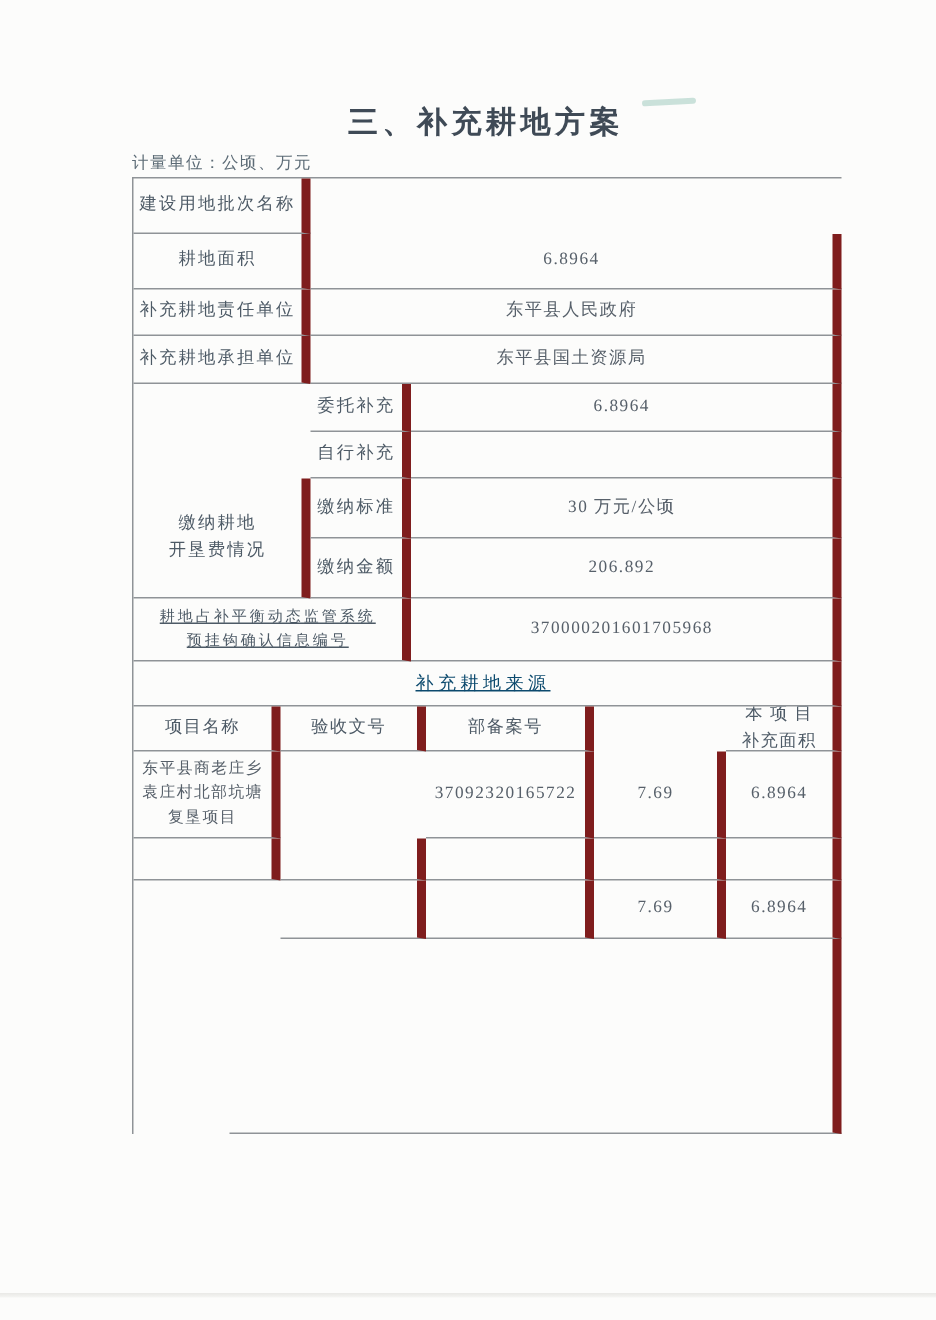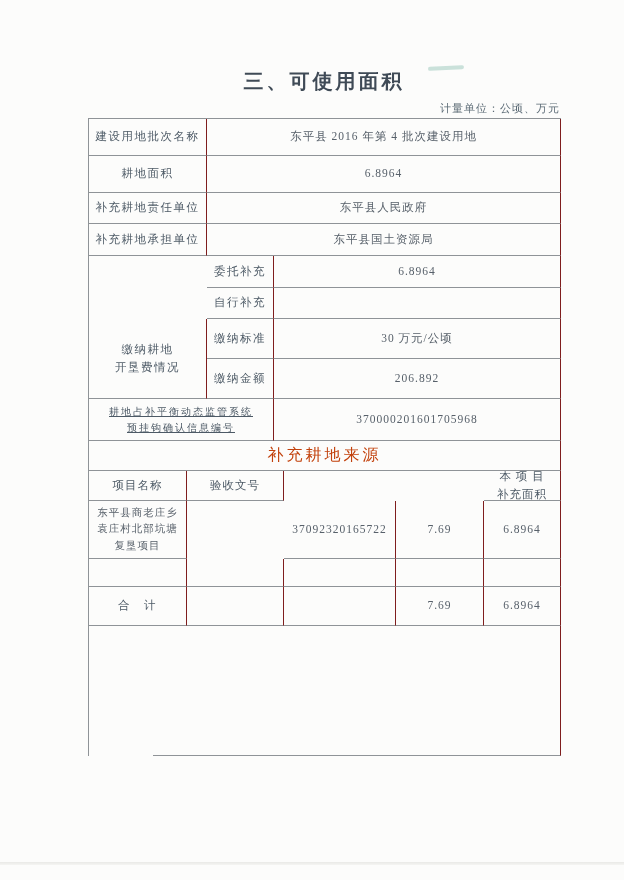"三、可使用面积" div.page-title { text: 可使用面积 -> 补充耕地方案 }
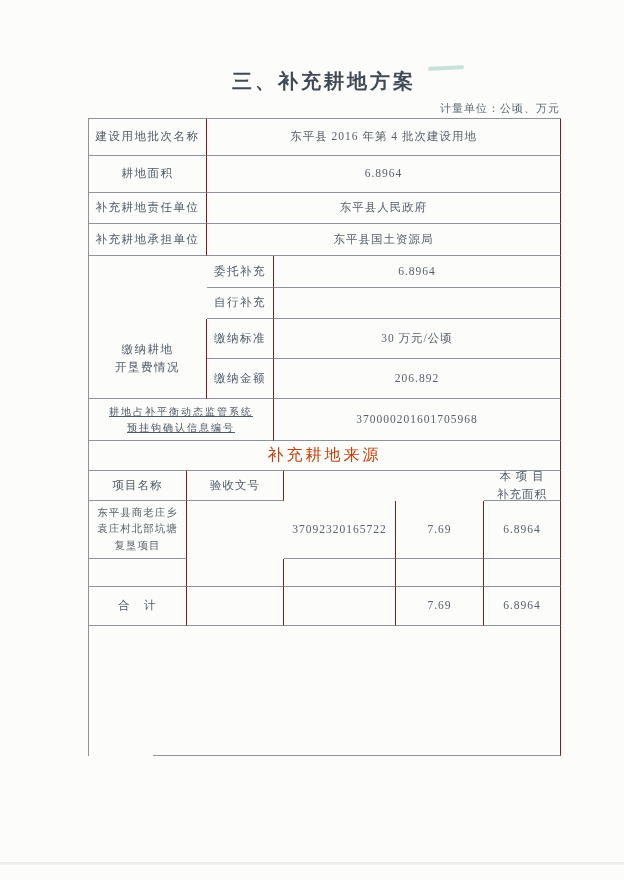"计量单位：公顷、万元" .unit-note { text-align: right -> none }
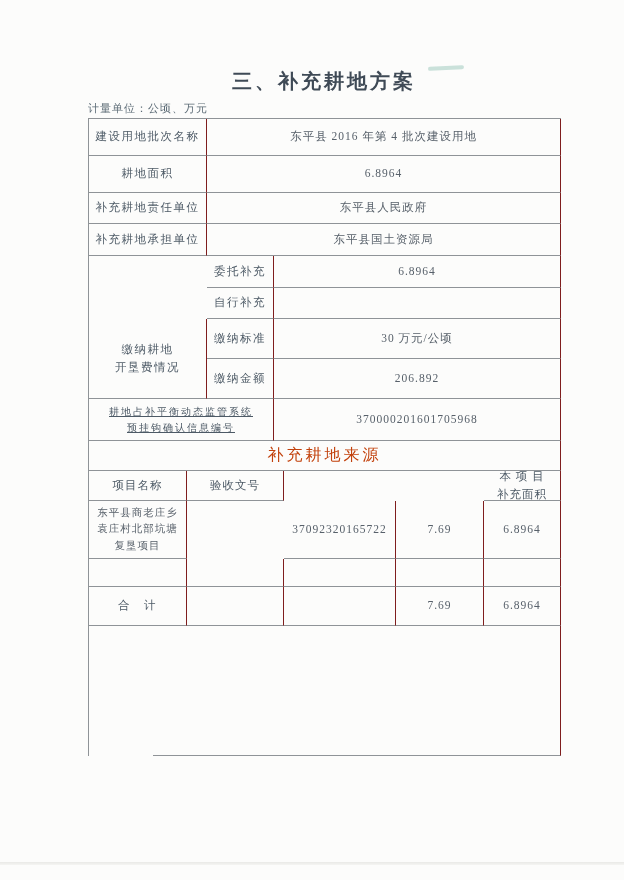"建设用地批次名称" .cell { border-right: 1px solid #7f1d1d -> 6px solid #7f1d1d }
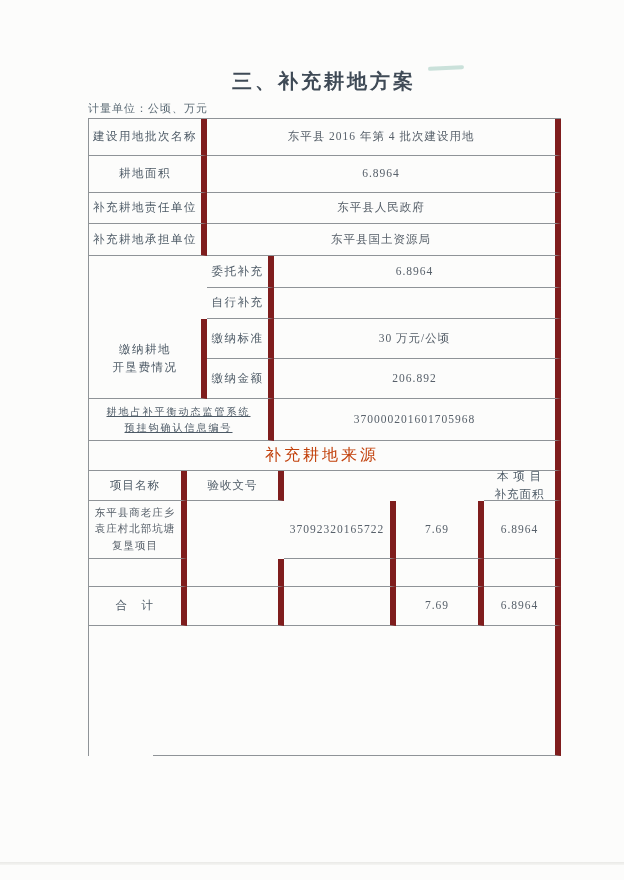"东平县 2016 年第 4 批次建设用地" div.cell { html: <div>东平县 2016 年第 4 批次建设用地</div> -> none }
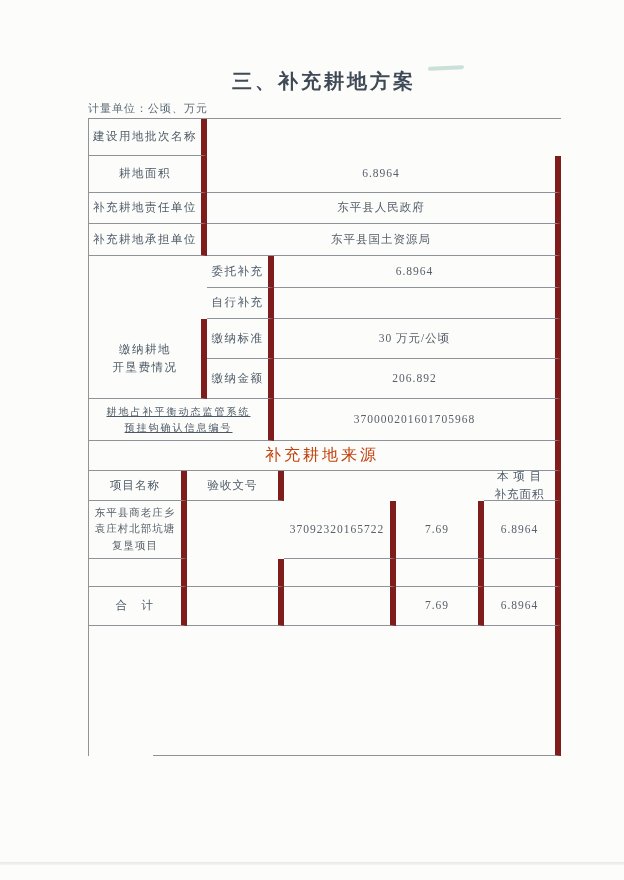"补充耕地来源" .sec-head { color: #c2410c -> #0c4a6e; font-size: 16px -> 12px; text-decoration: none -> underline }
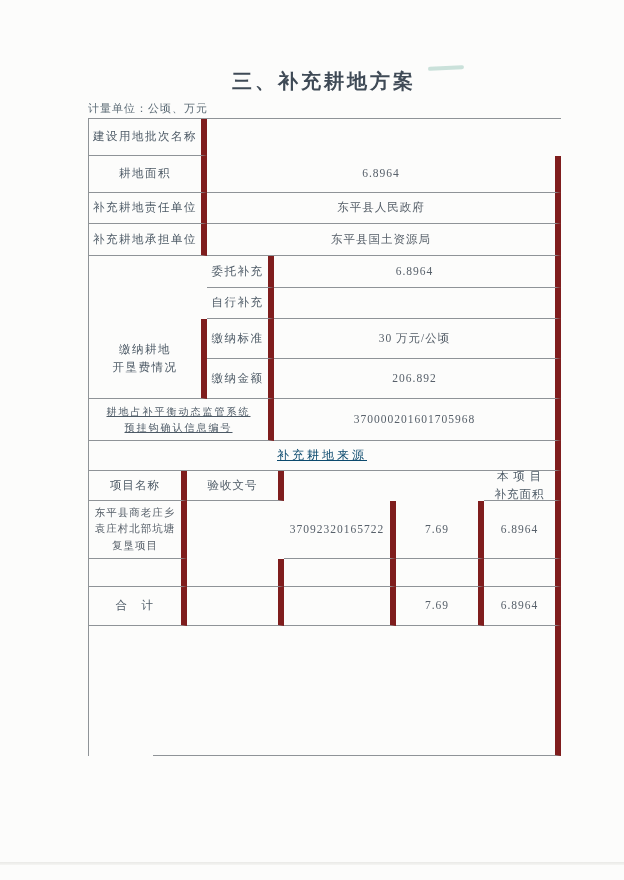"部备案号" div.cell { html: none -> <div>部备案号</div> }
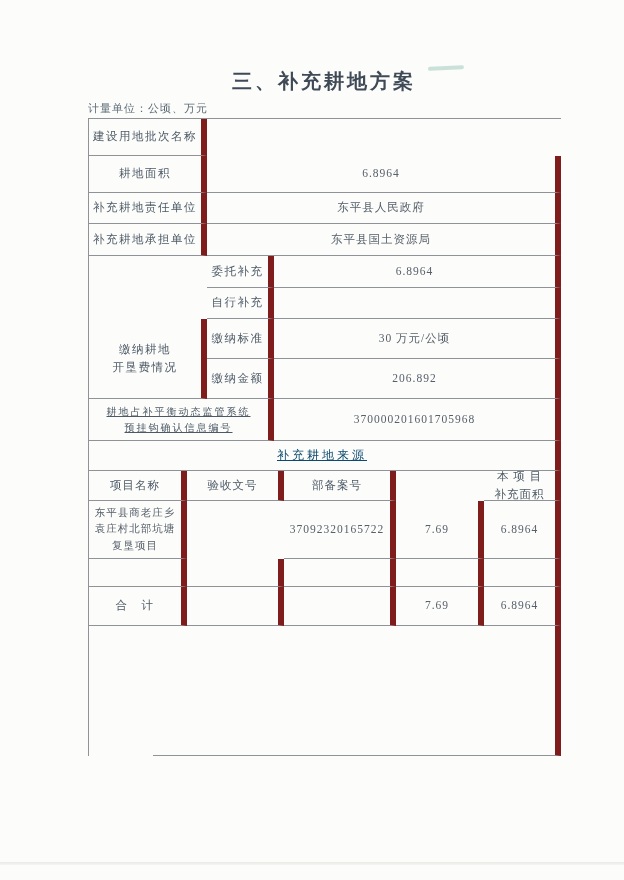"合 计" div.cell { html: <div>合 计</div> -> none }
